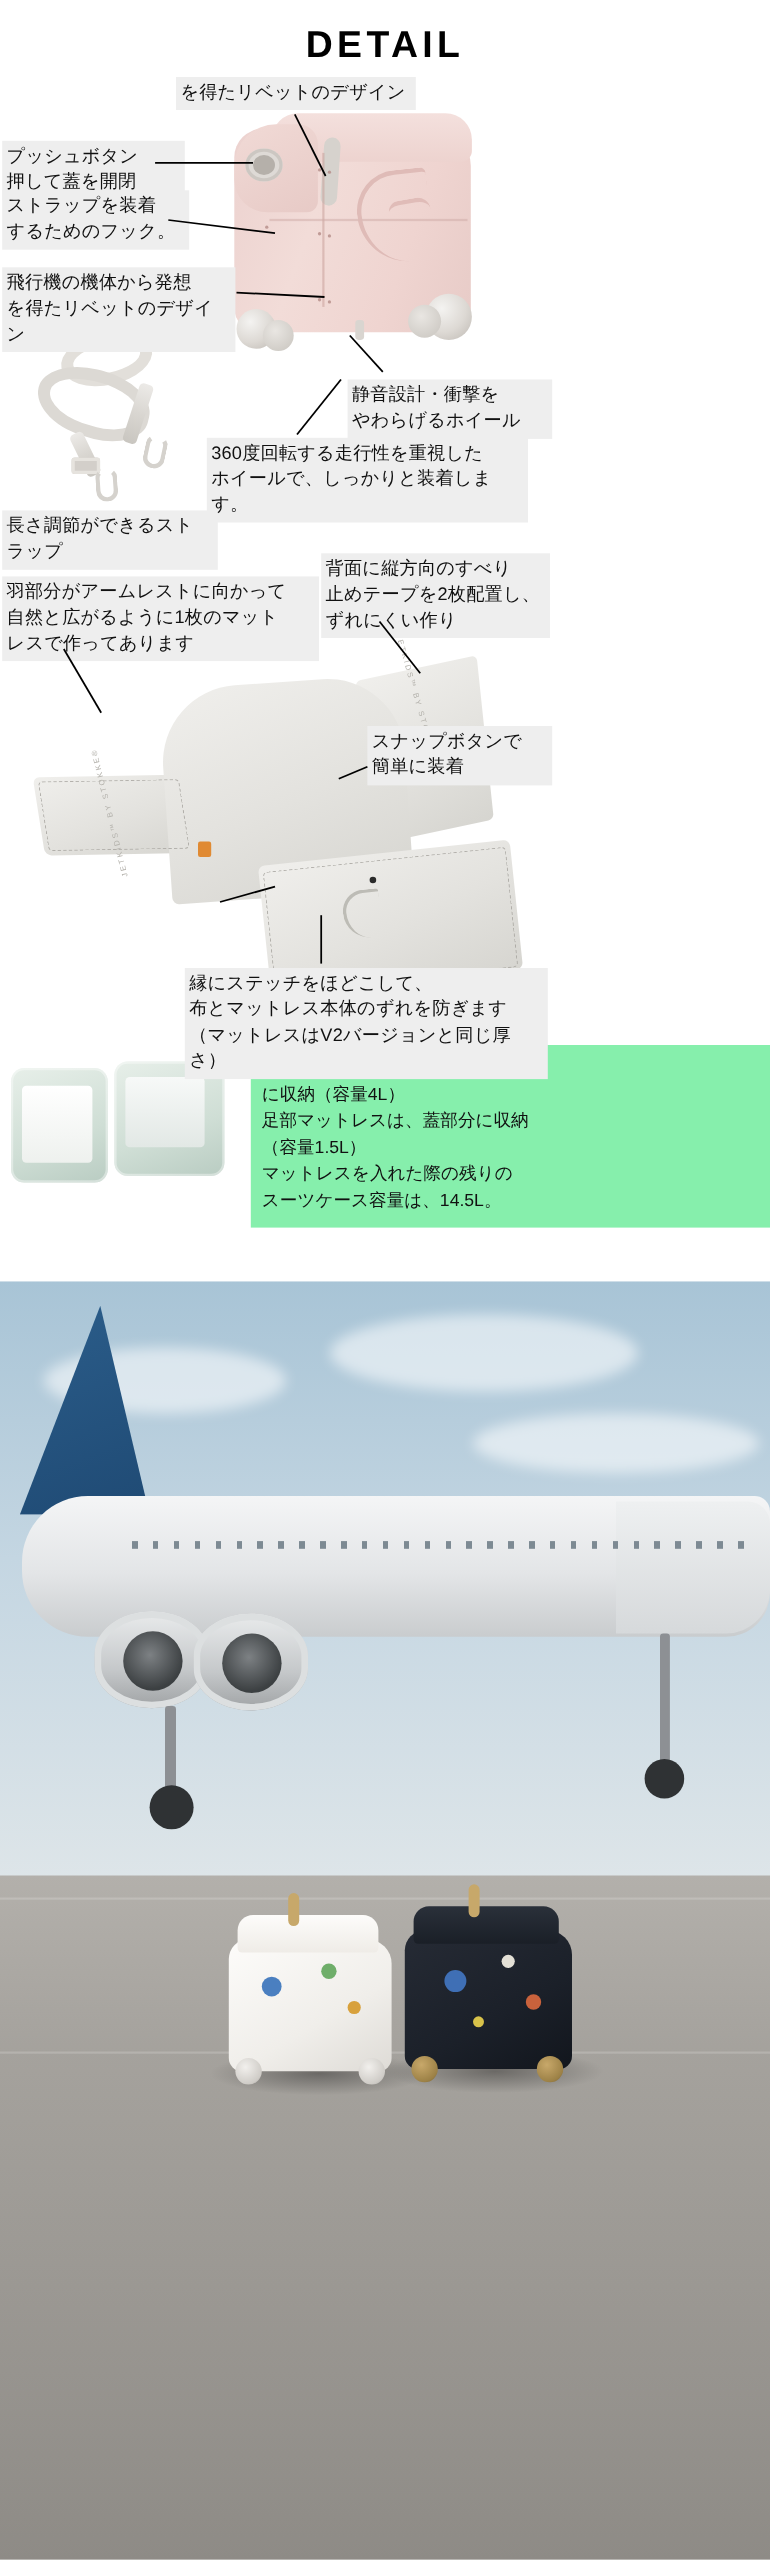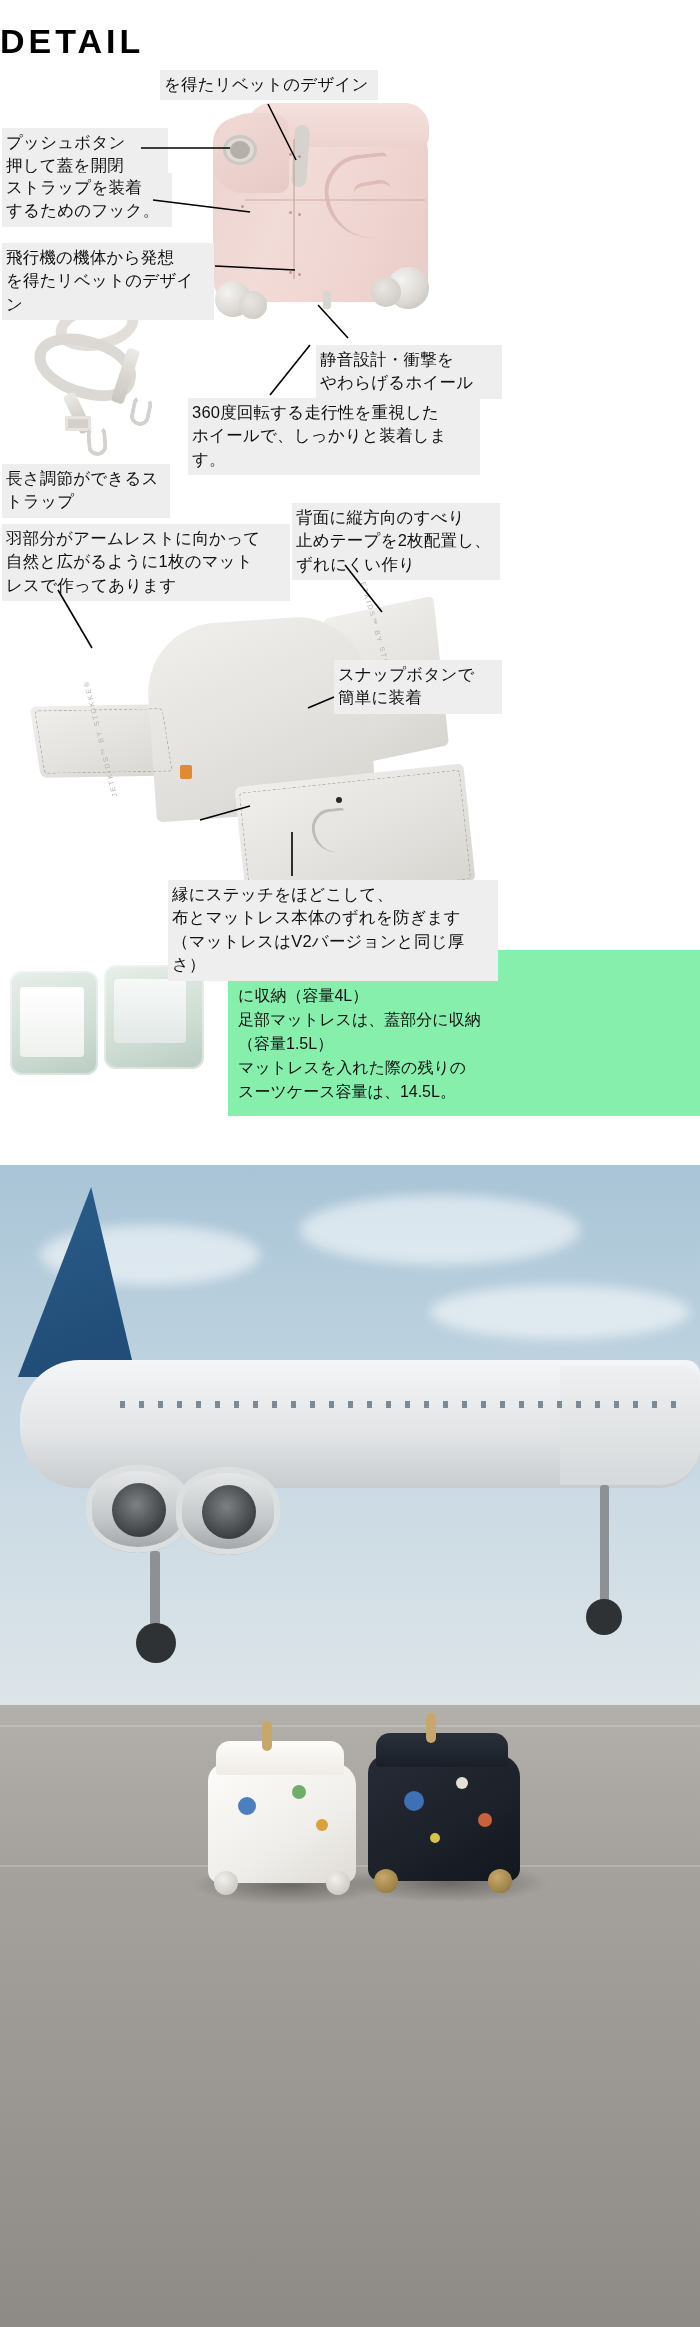"DETAIL" .title { text-align: none -> center }
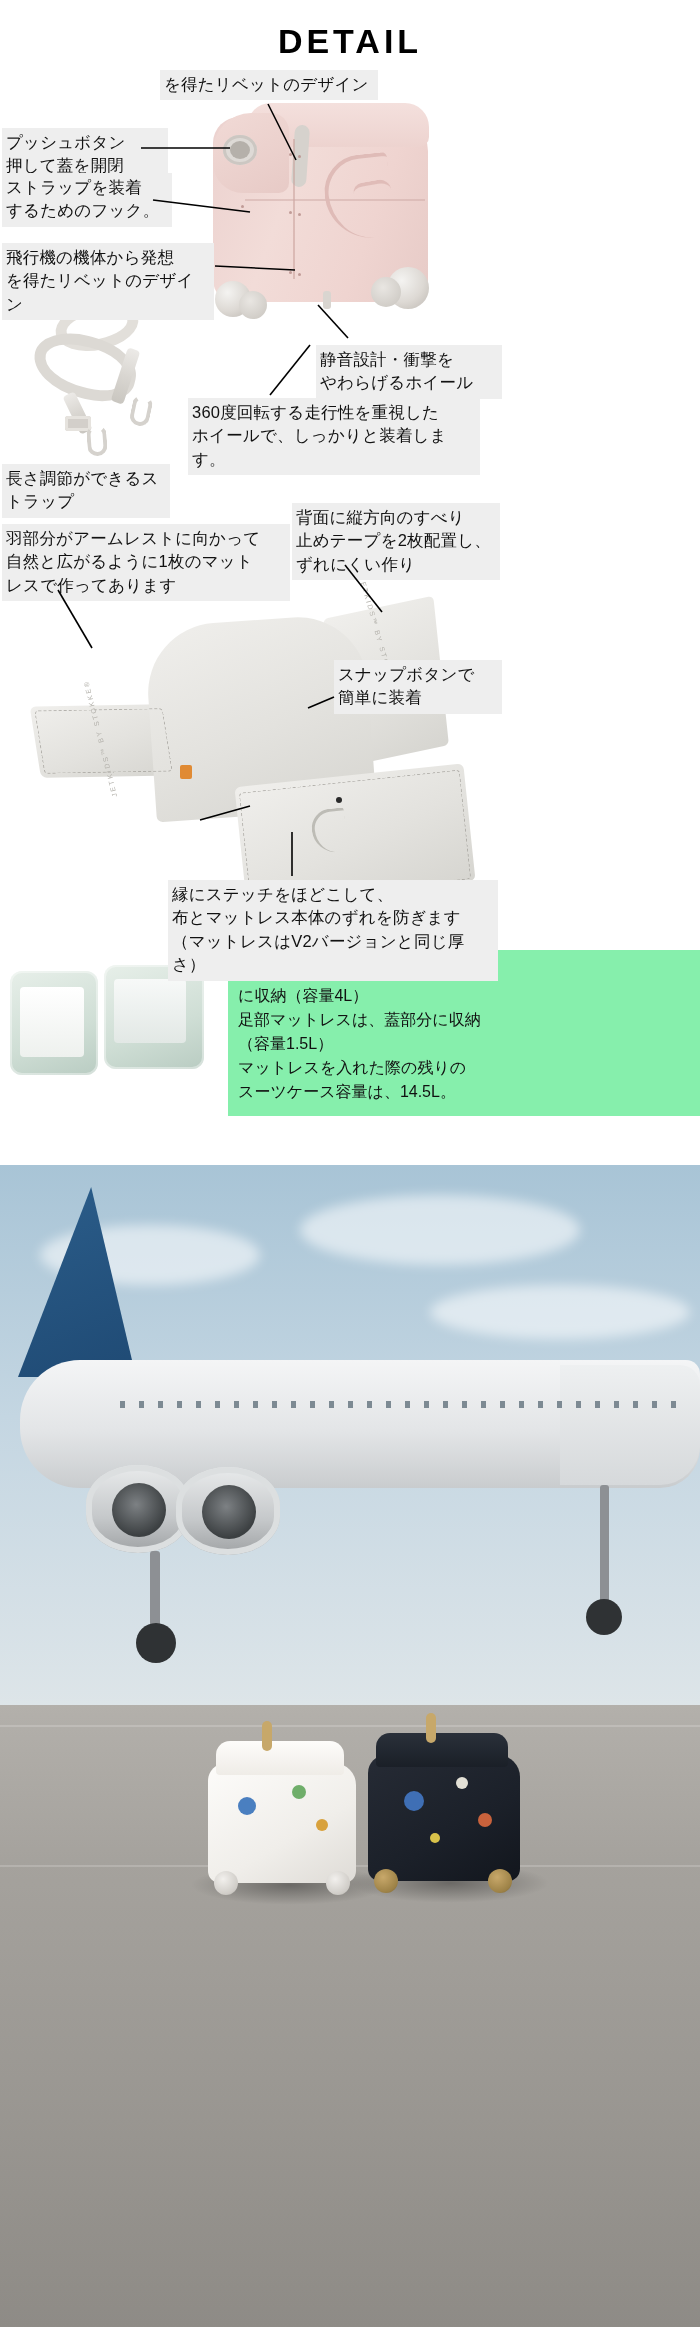"長さ調節ができるストラップ" div.callout { width: 168px -> 196px }
